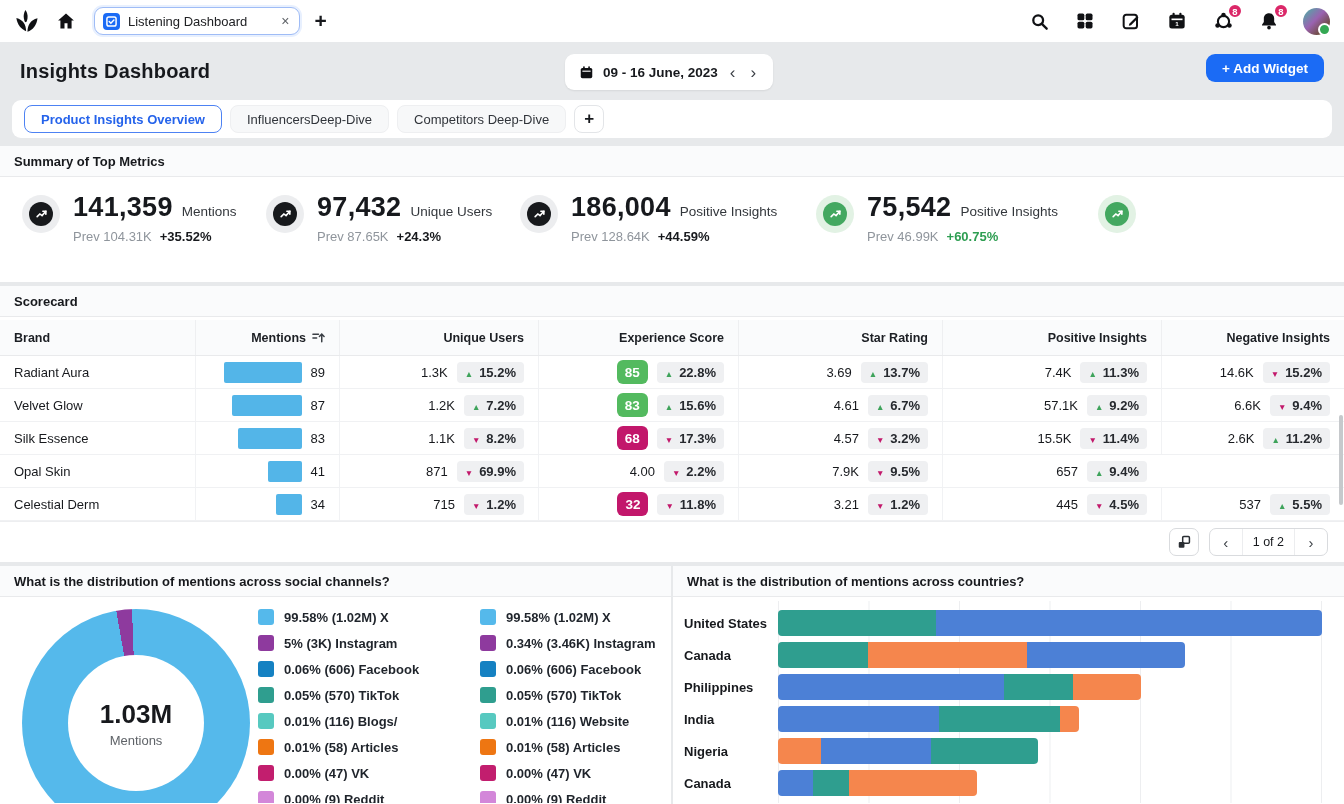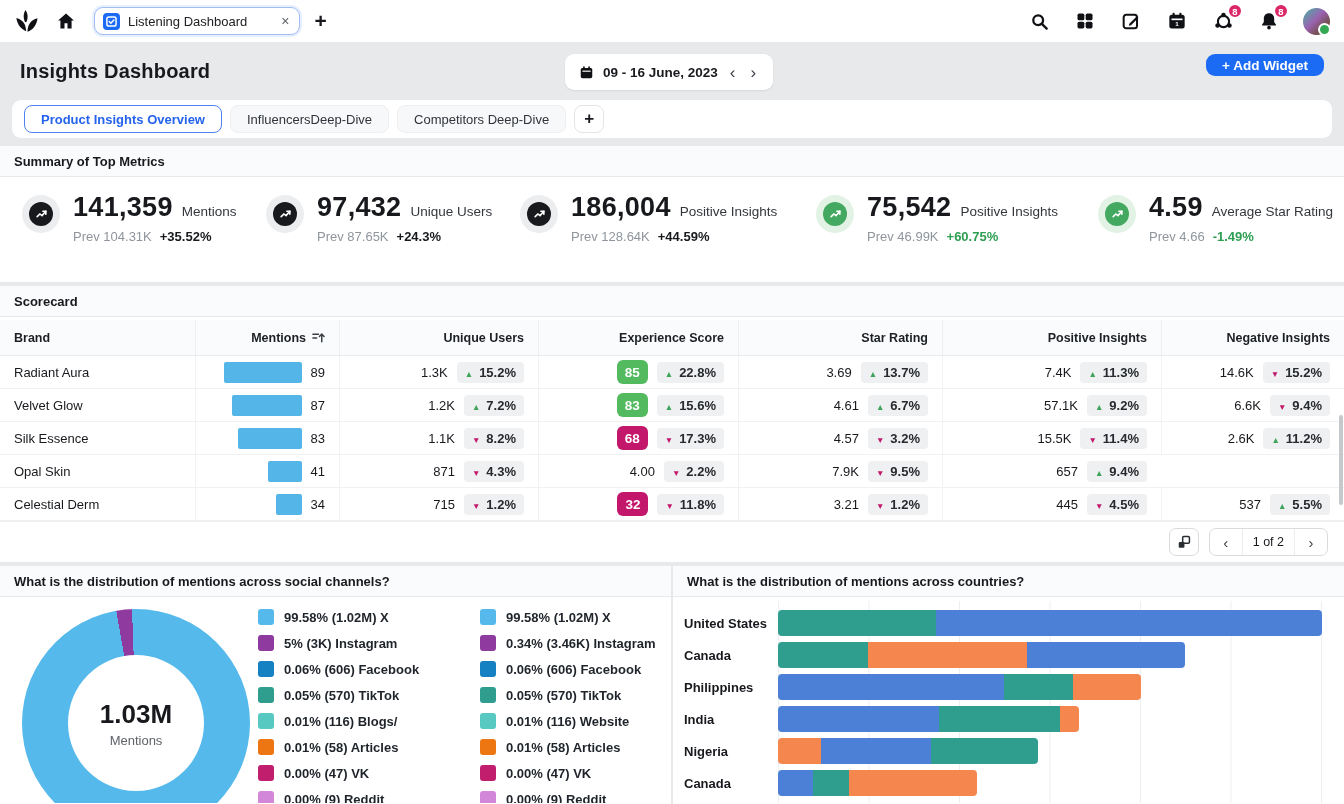"+ Add Widget" .add-widget { height: 22px -> 28px }
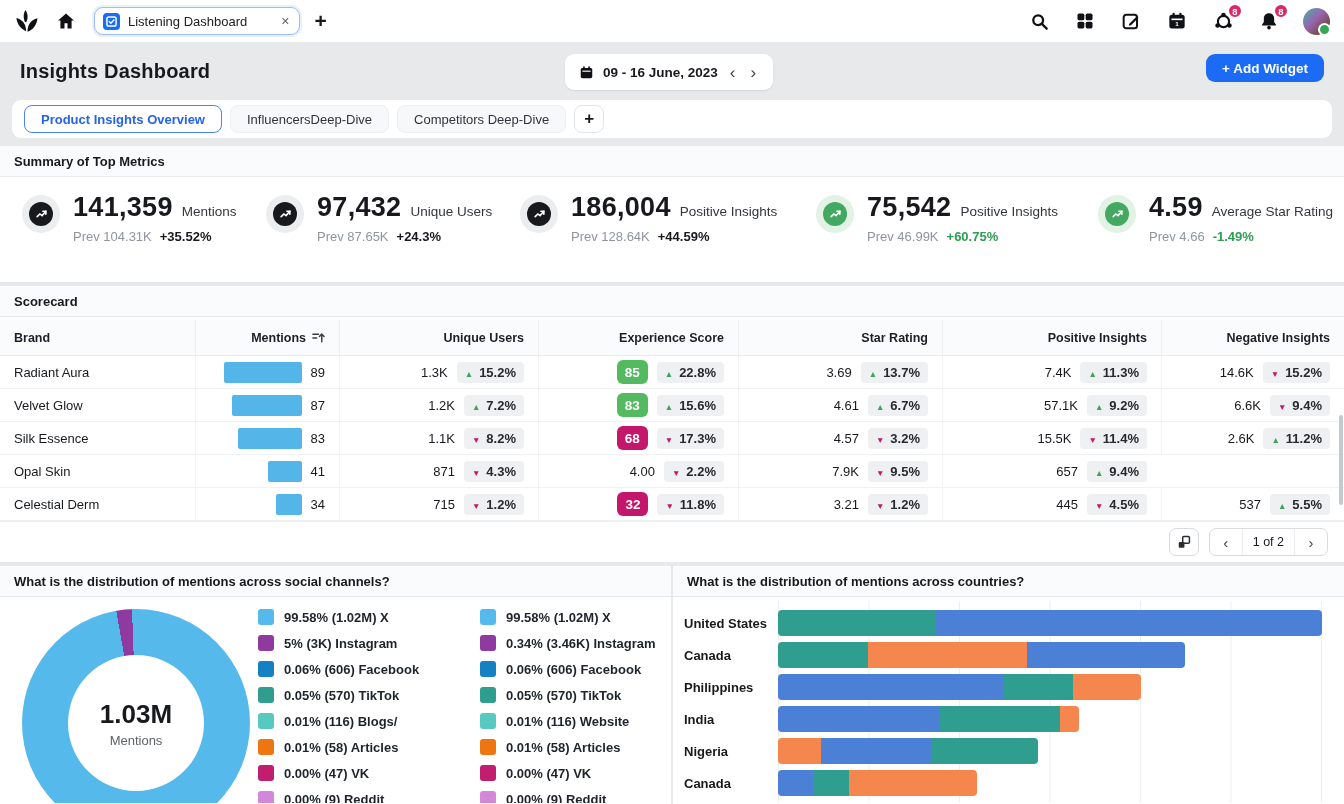"4.59" div { html: <div> <div> <span>4.59</span> <span>Average Star Rating</span> </div> <div> <span>Prev 4.66</span> <span>-1.49%</span> </div> </div> -> none }
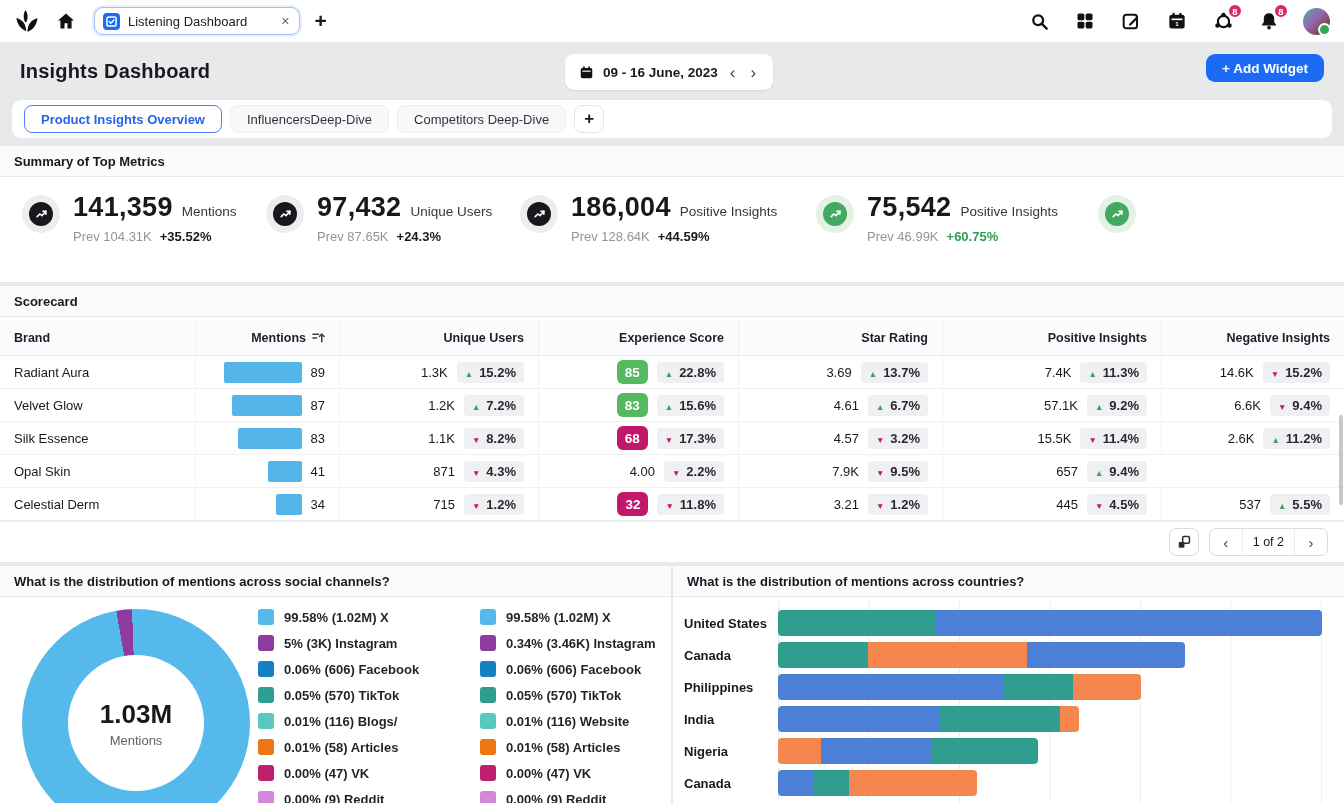"4.3%" span { text: 4.3% -> 69.9% }
